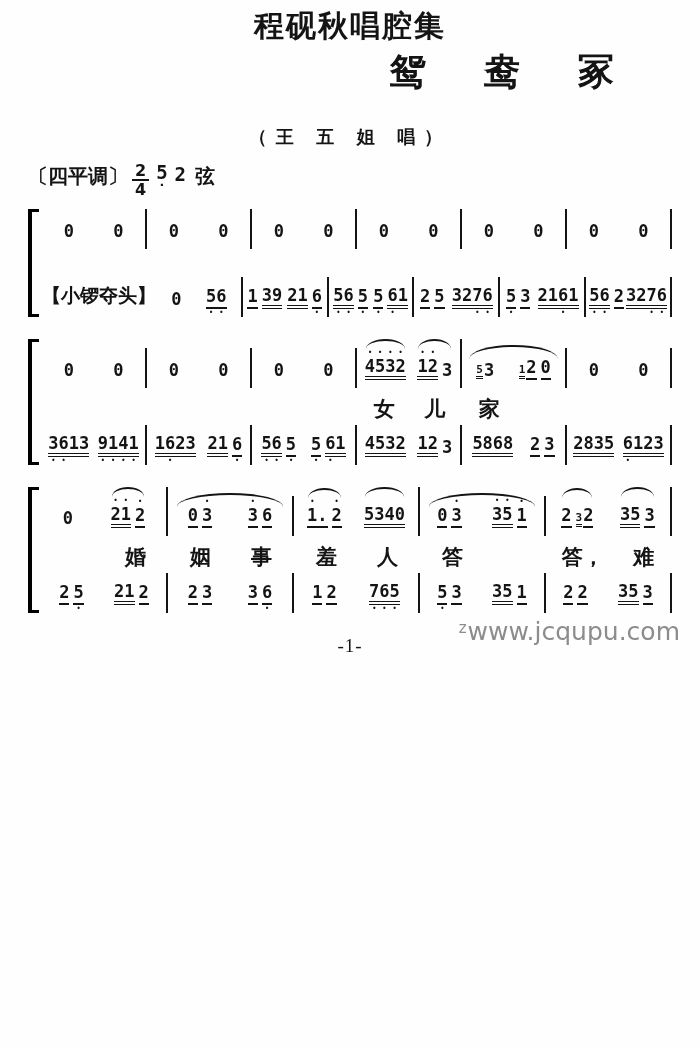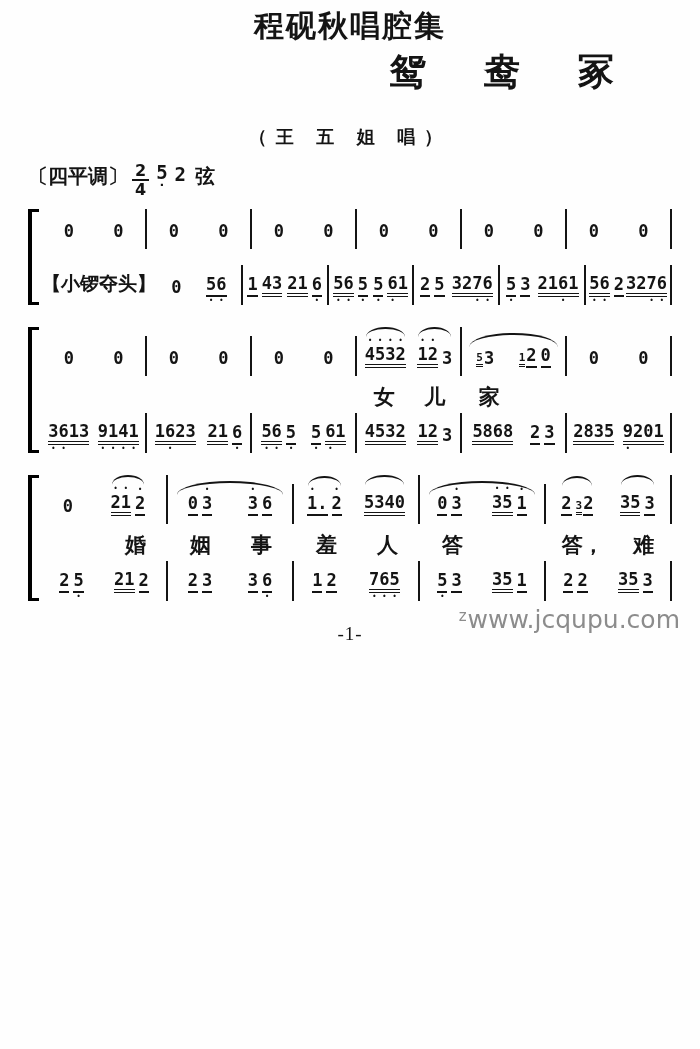"【小锣夺头】" .vrow + .vrow { margin-top: 16px -> 28px }
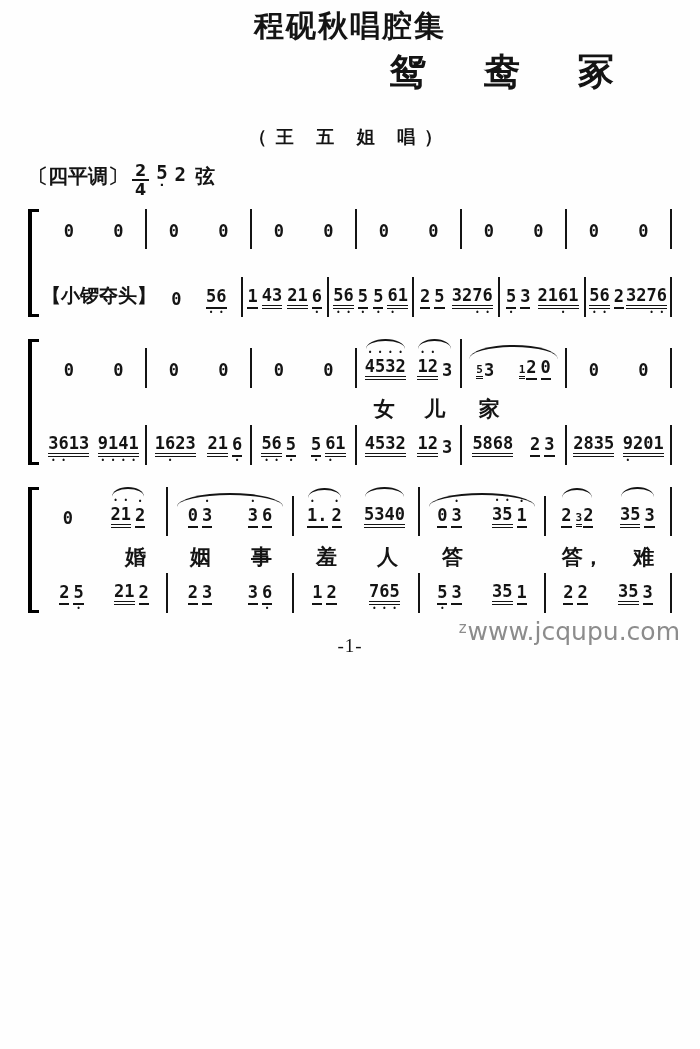"43" span.dig { text: 43 -> 39 }
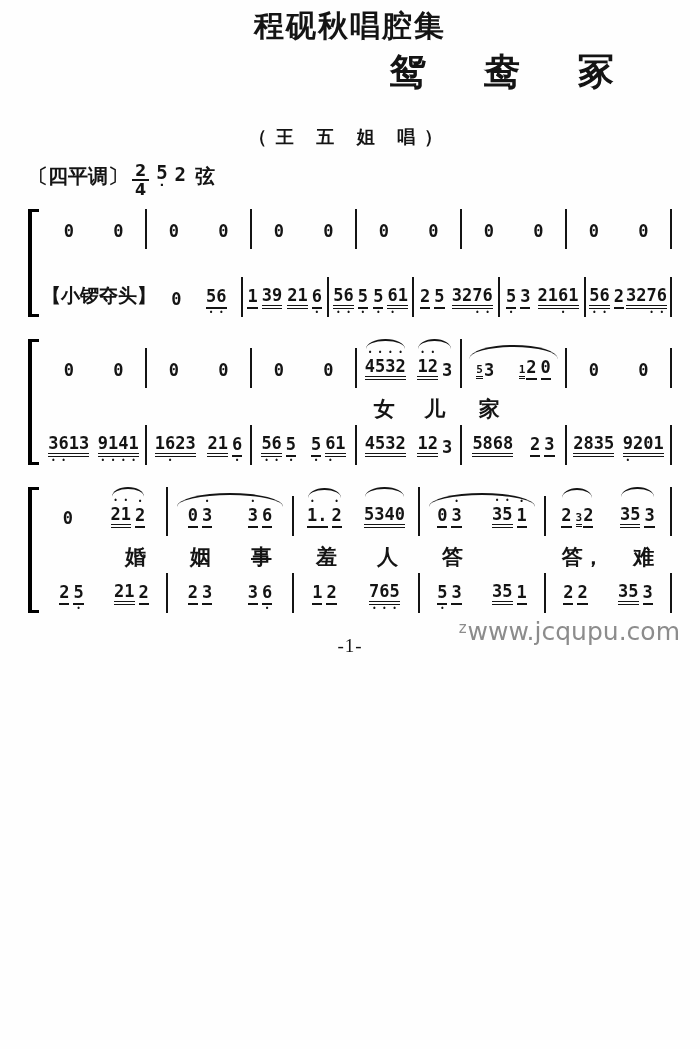"9201" span.dig { text: 9201 -> 6123 }
